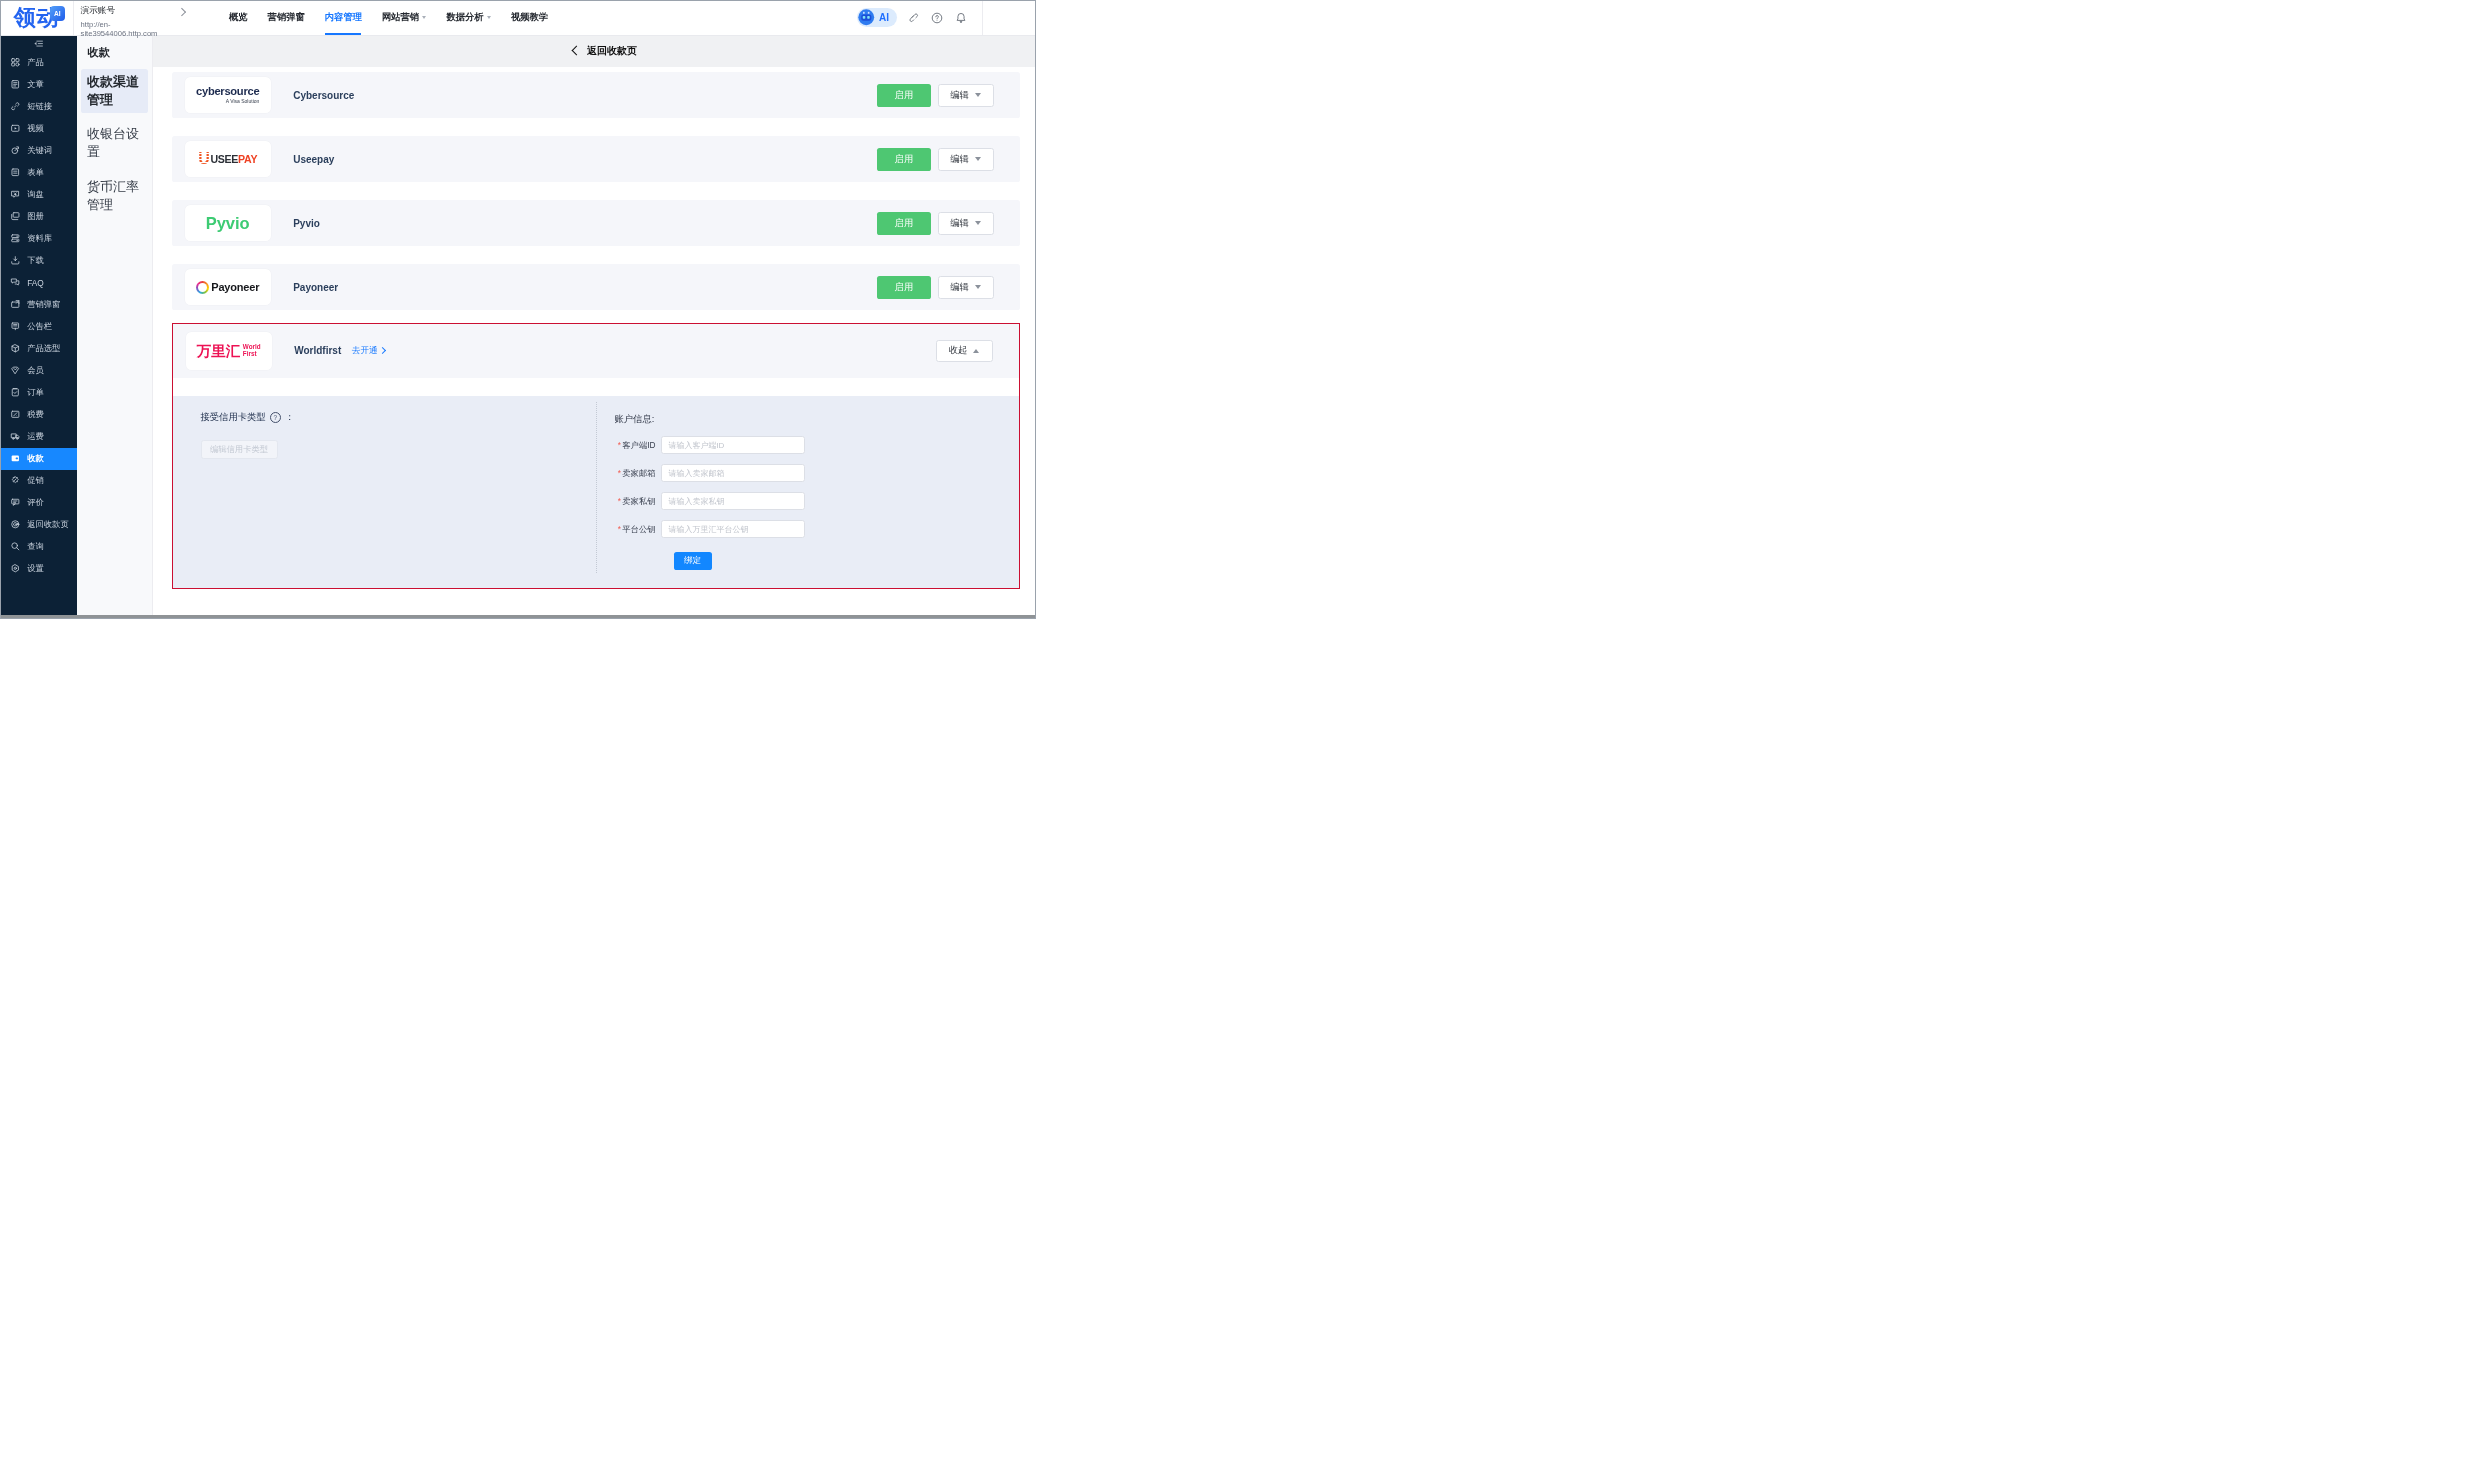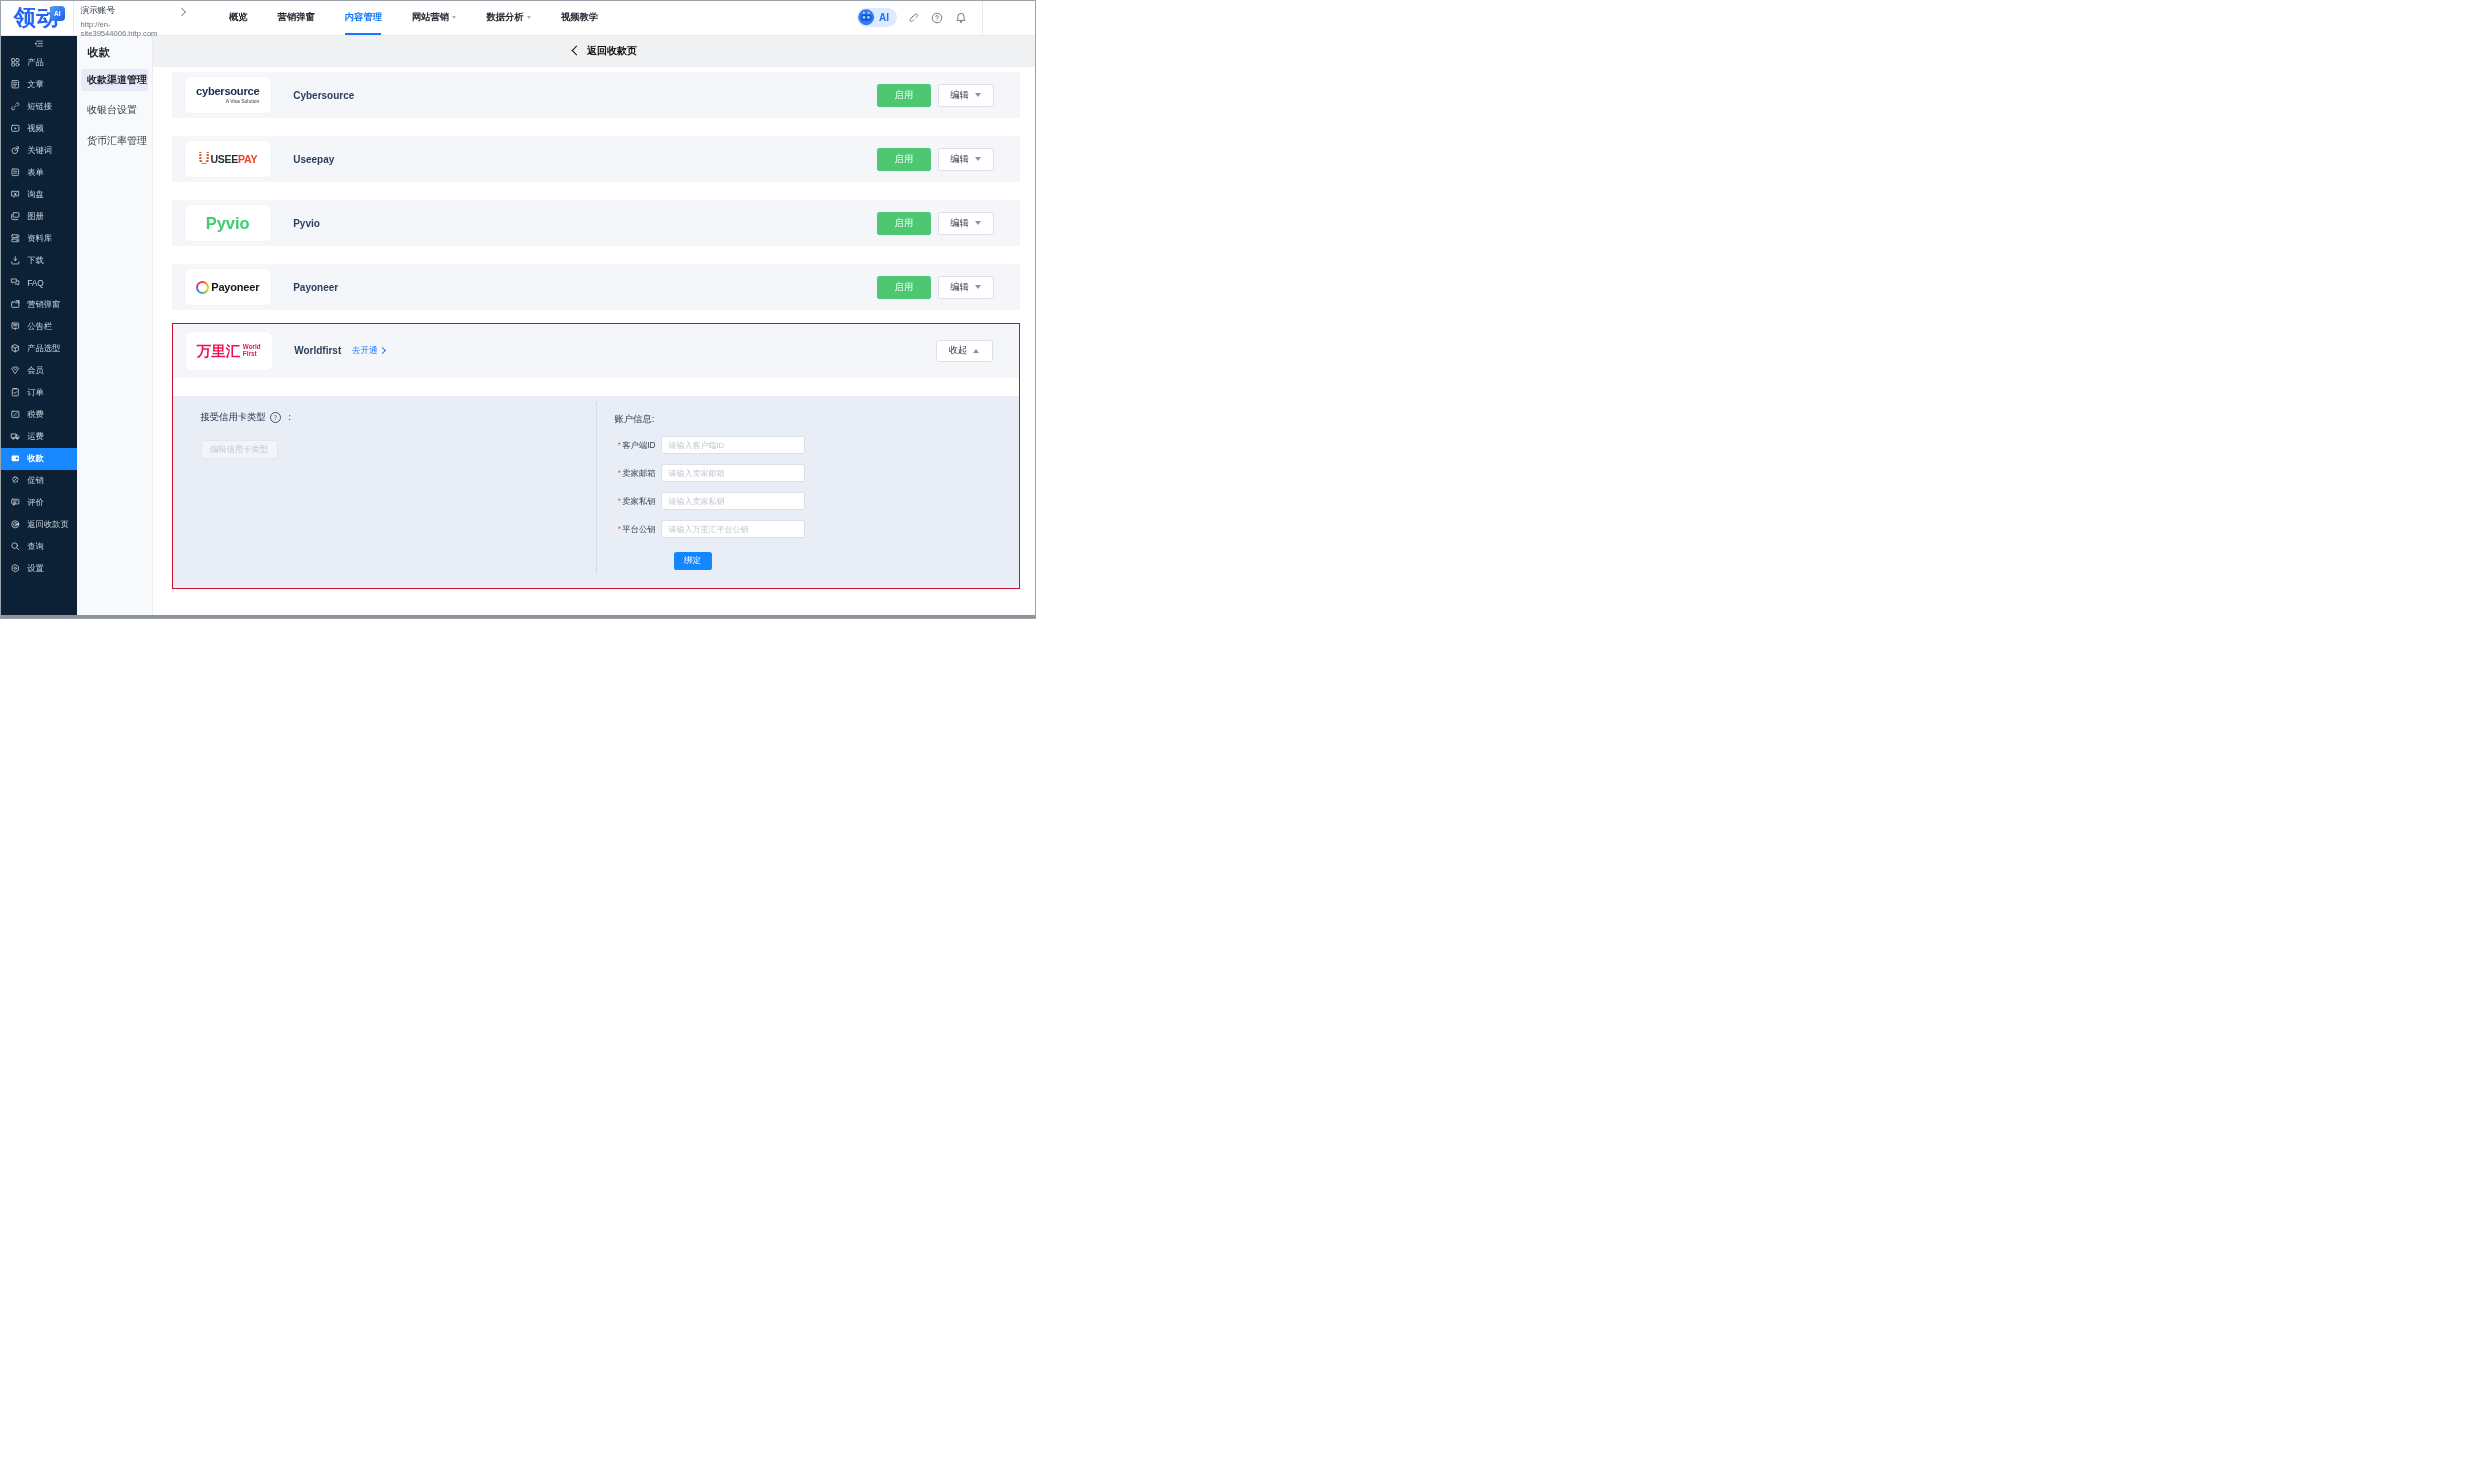"概览" .nav { gap: 30px -> 20px }
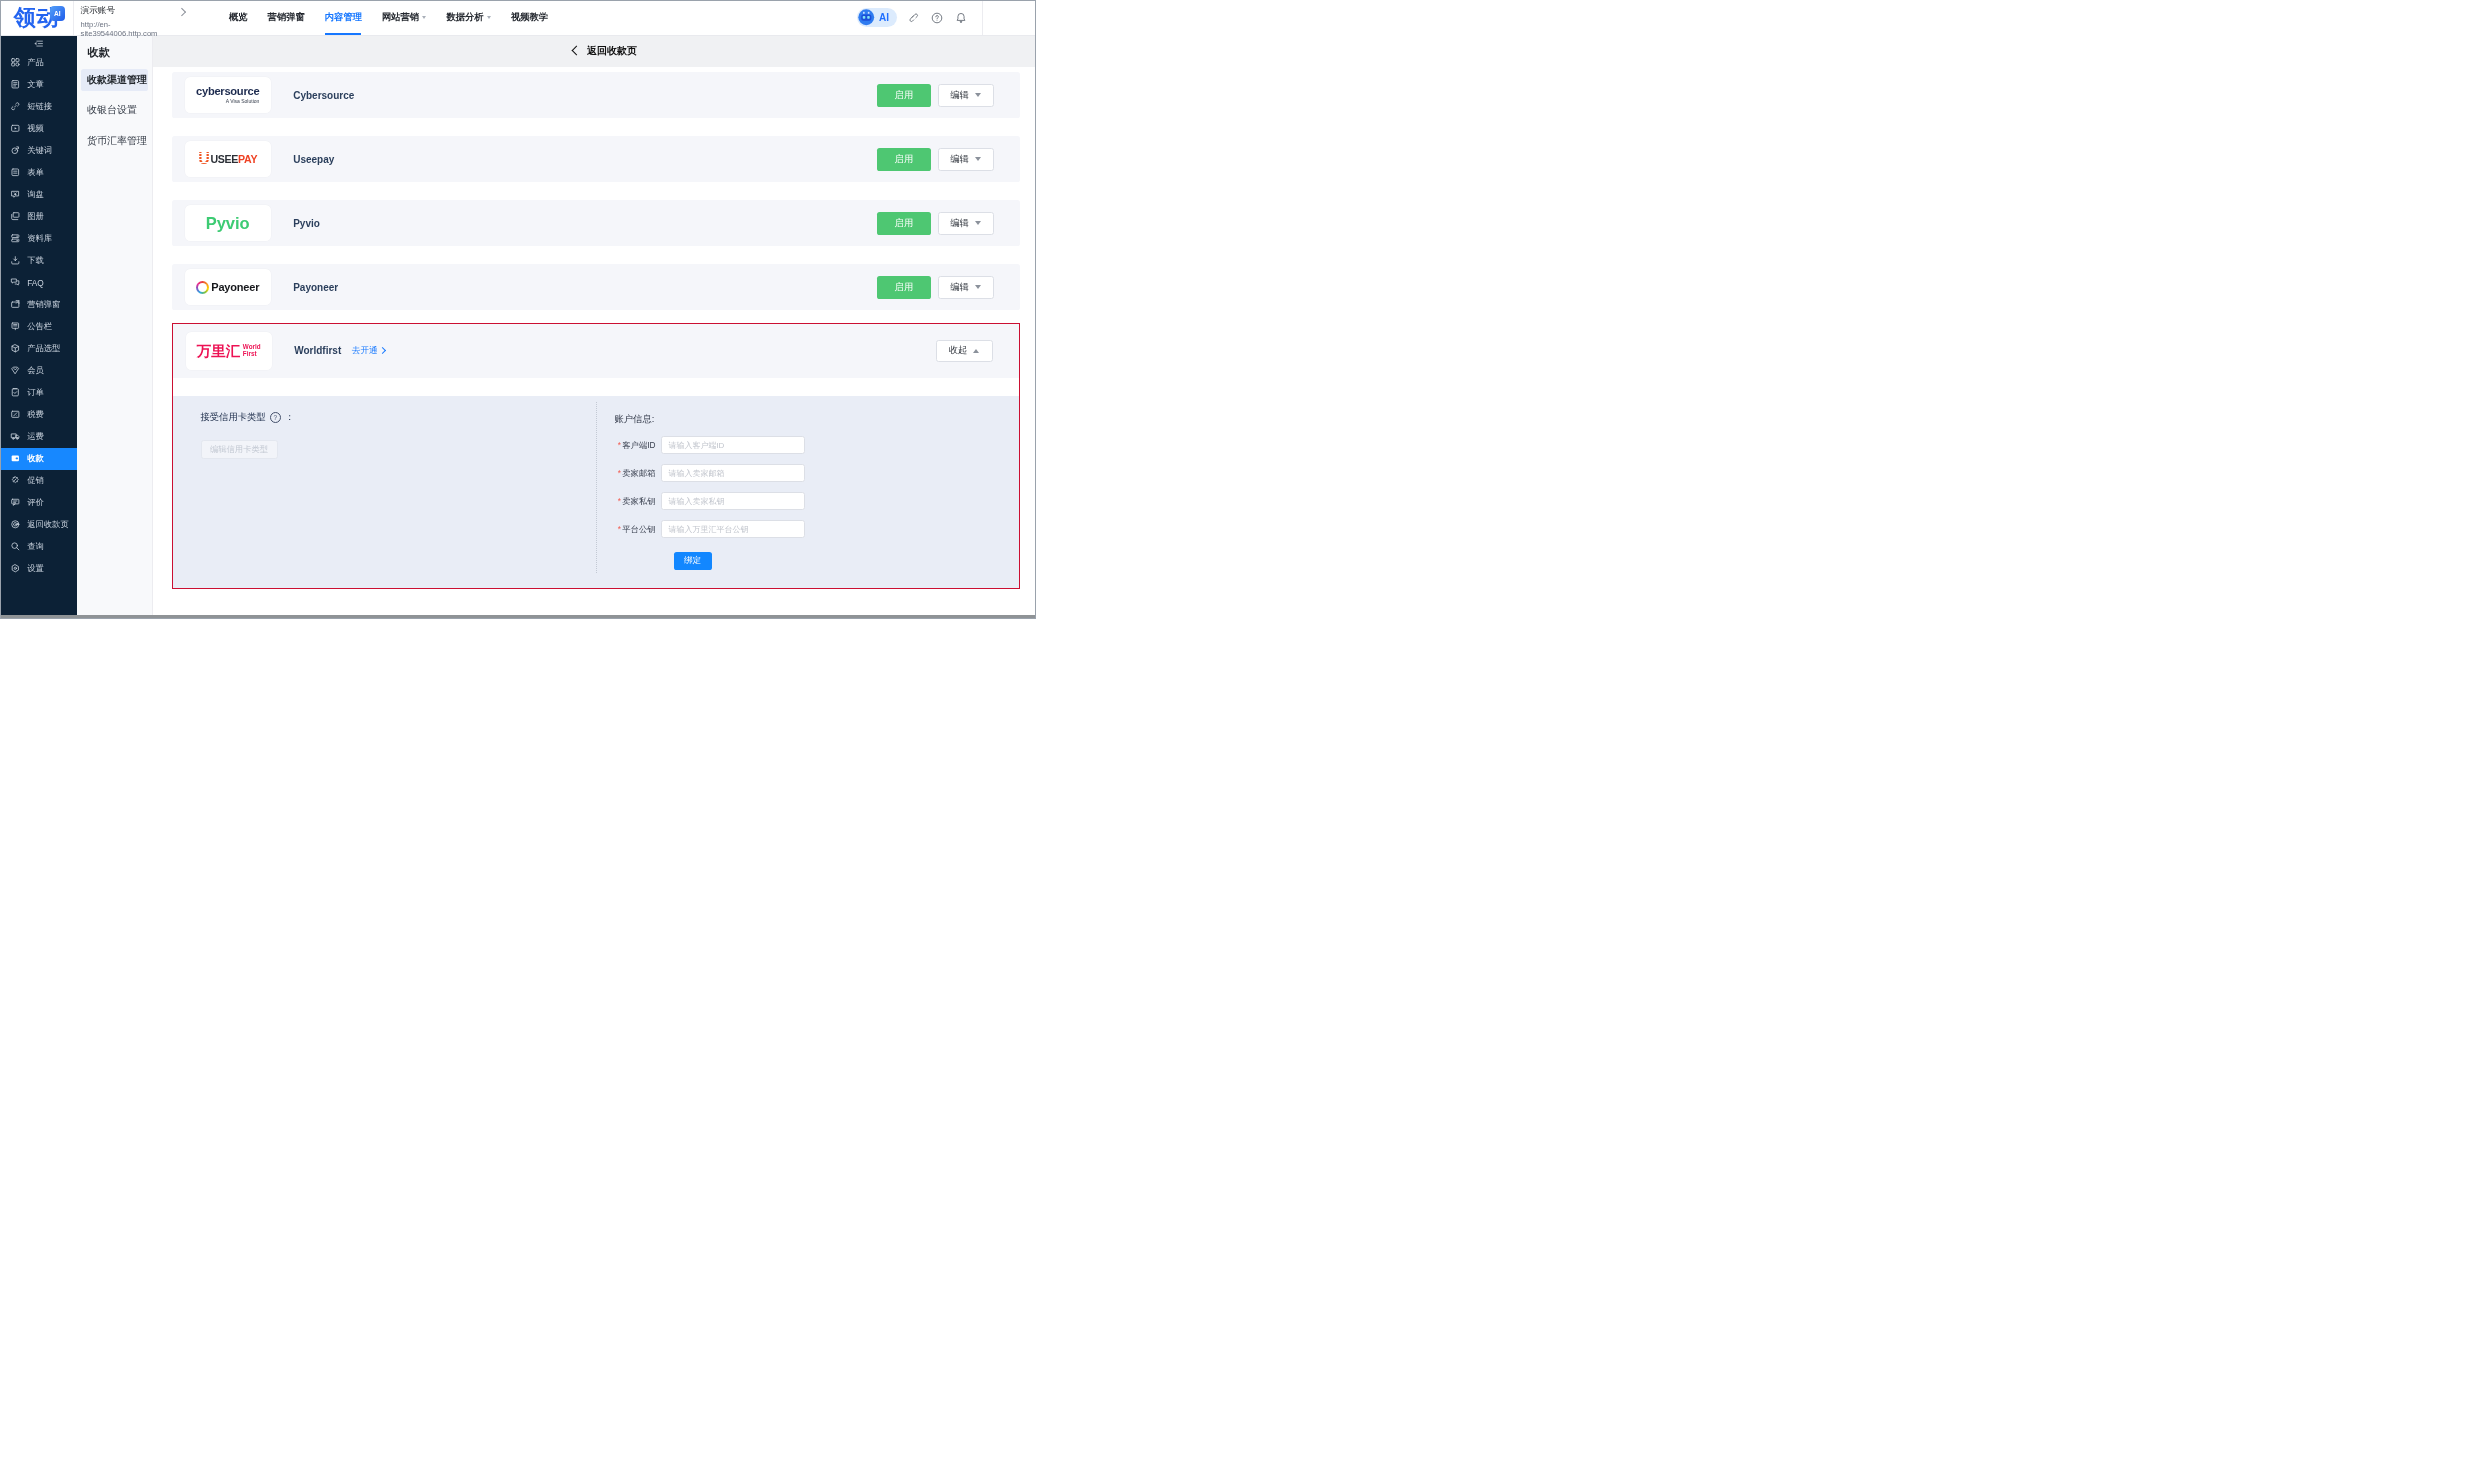"收款渠道管理" .sub-item { font-size: 10px -> 13px }
